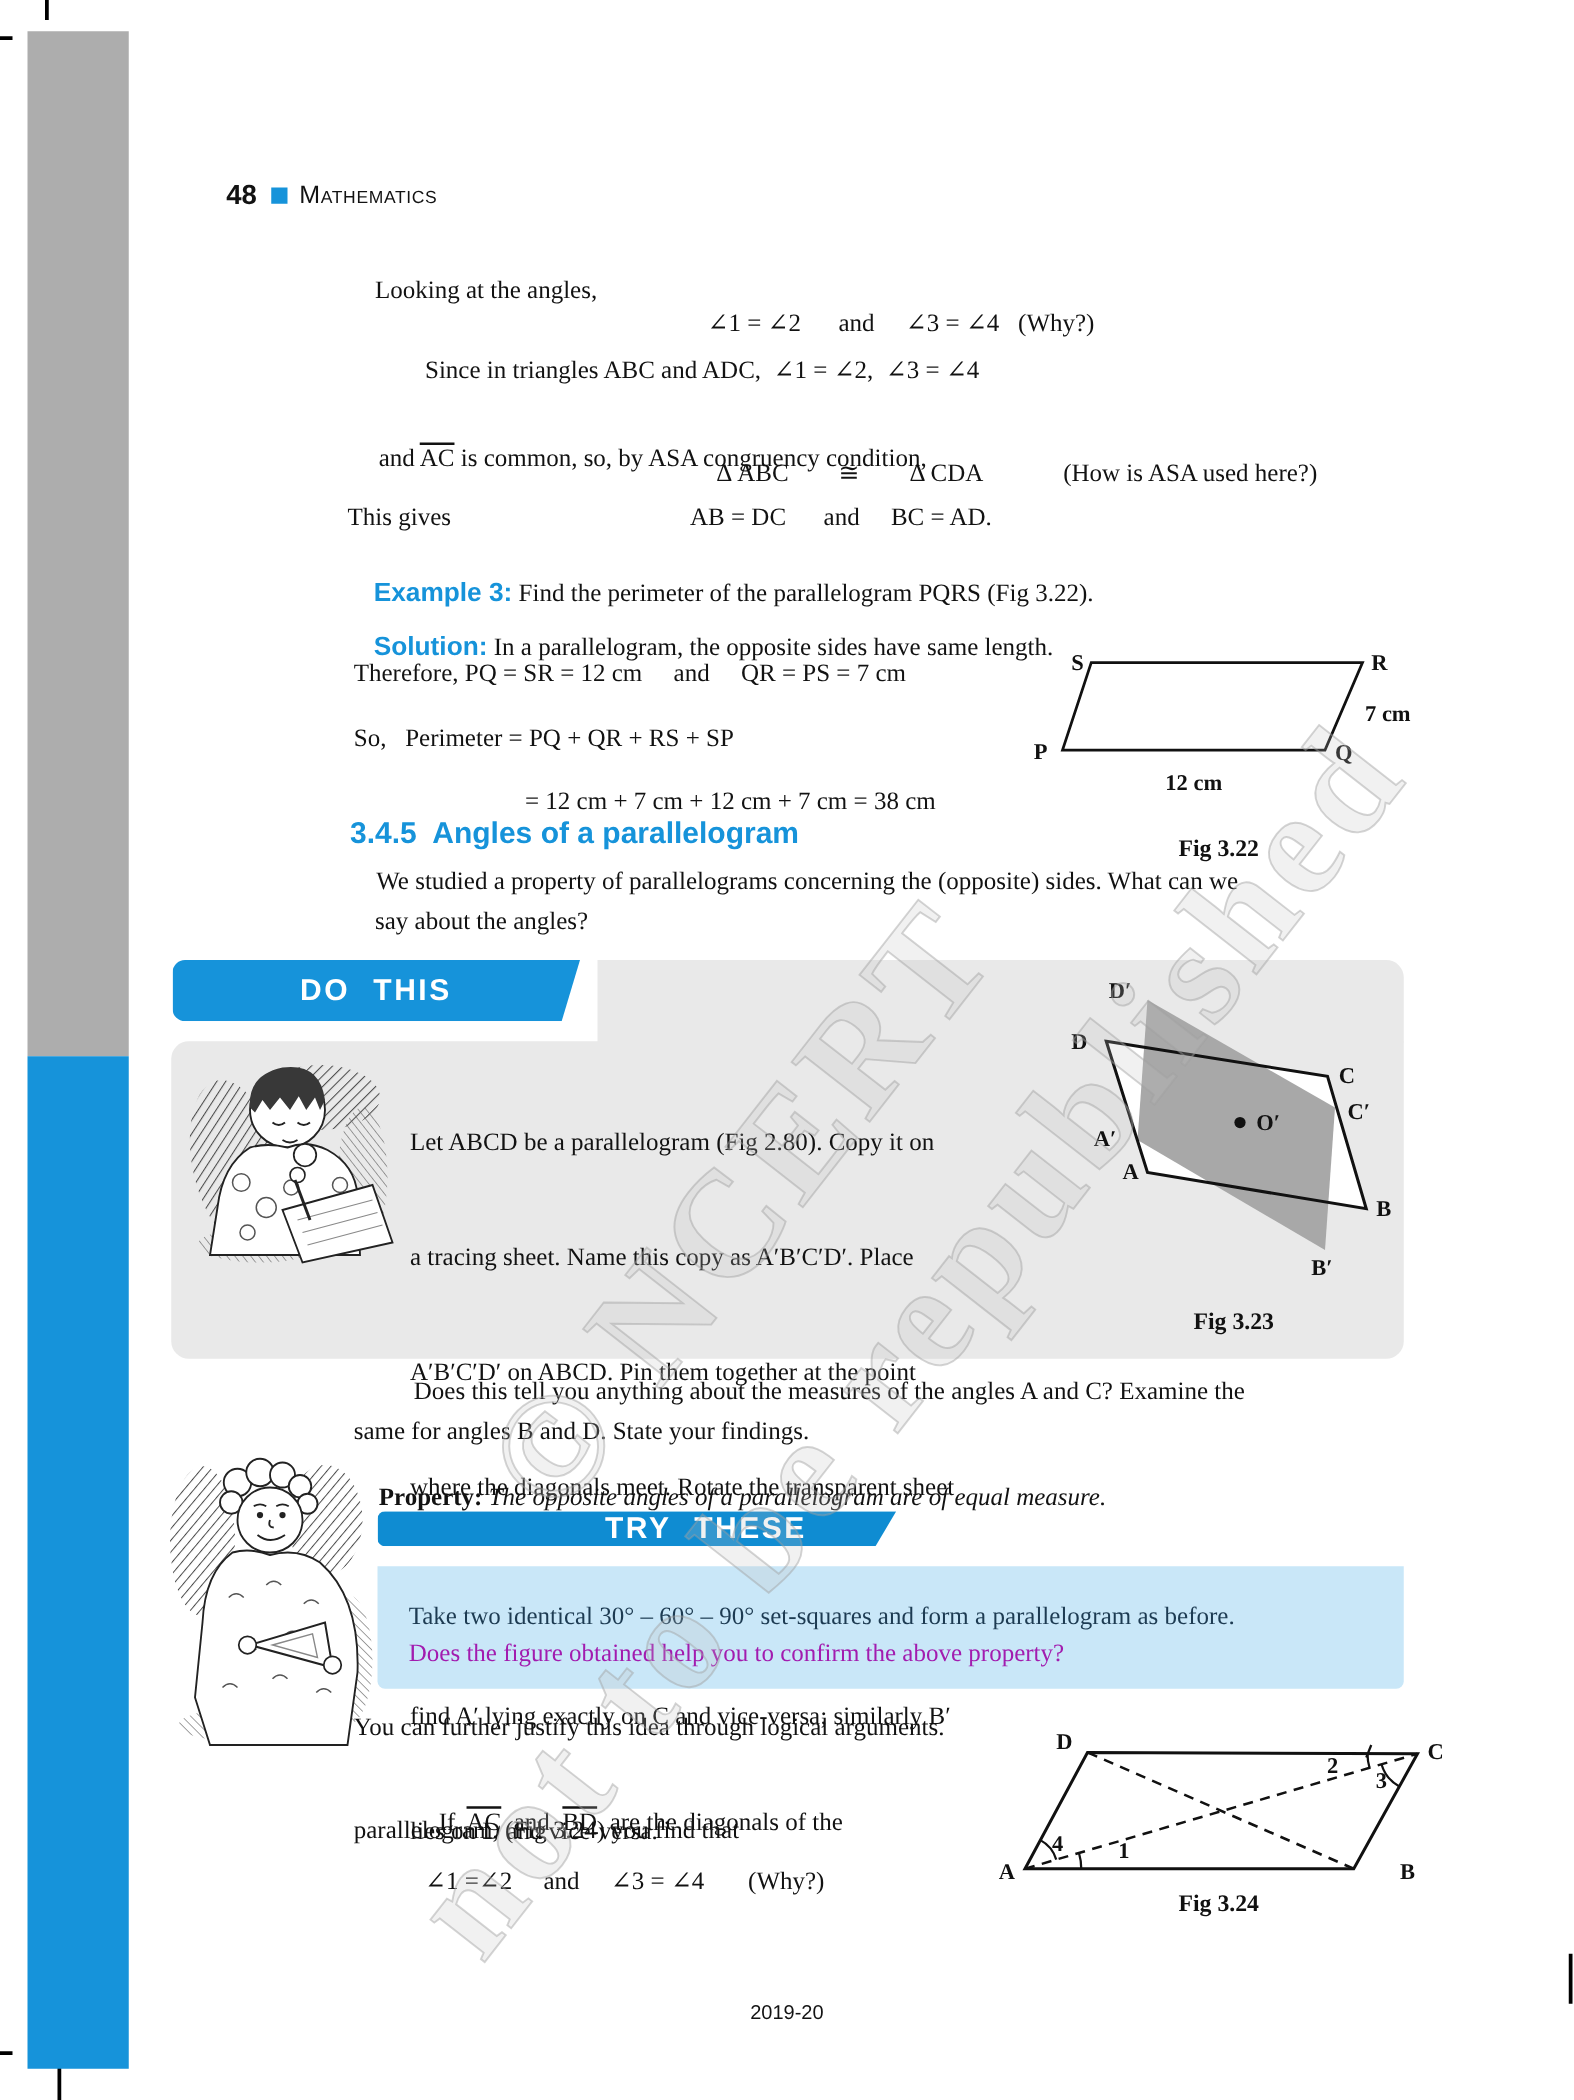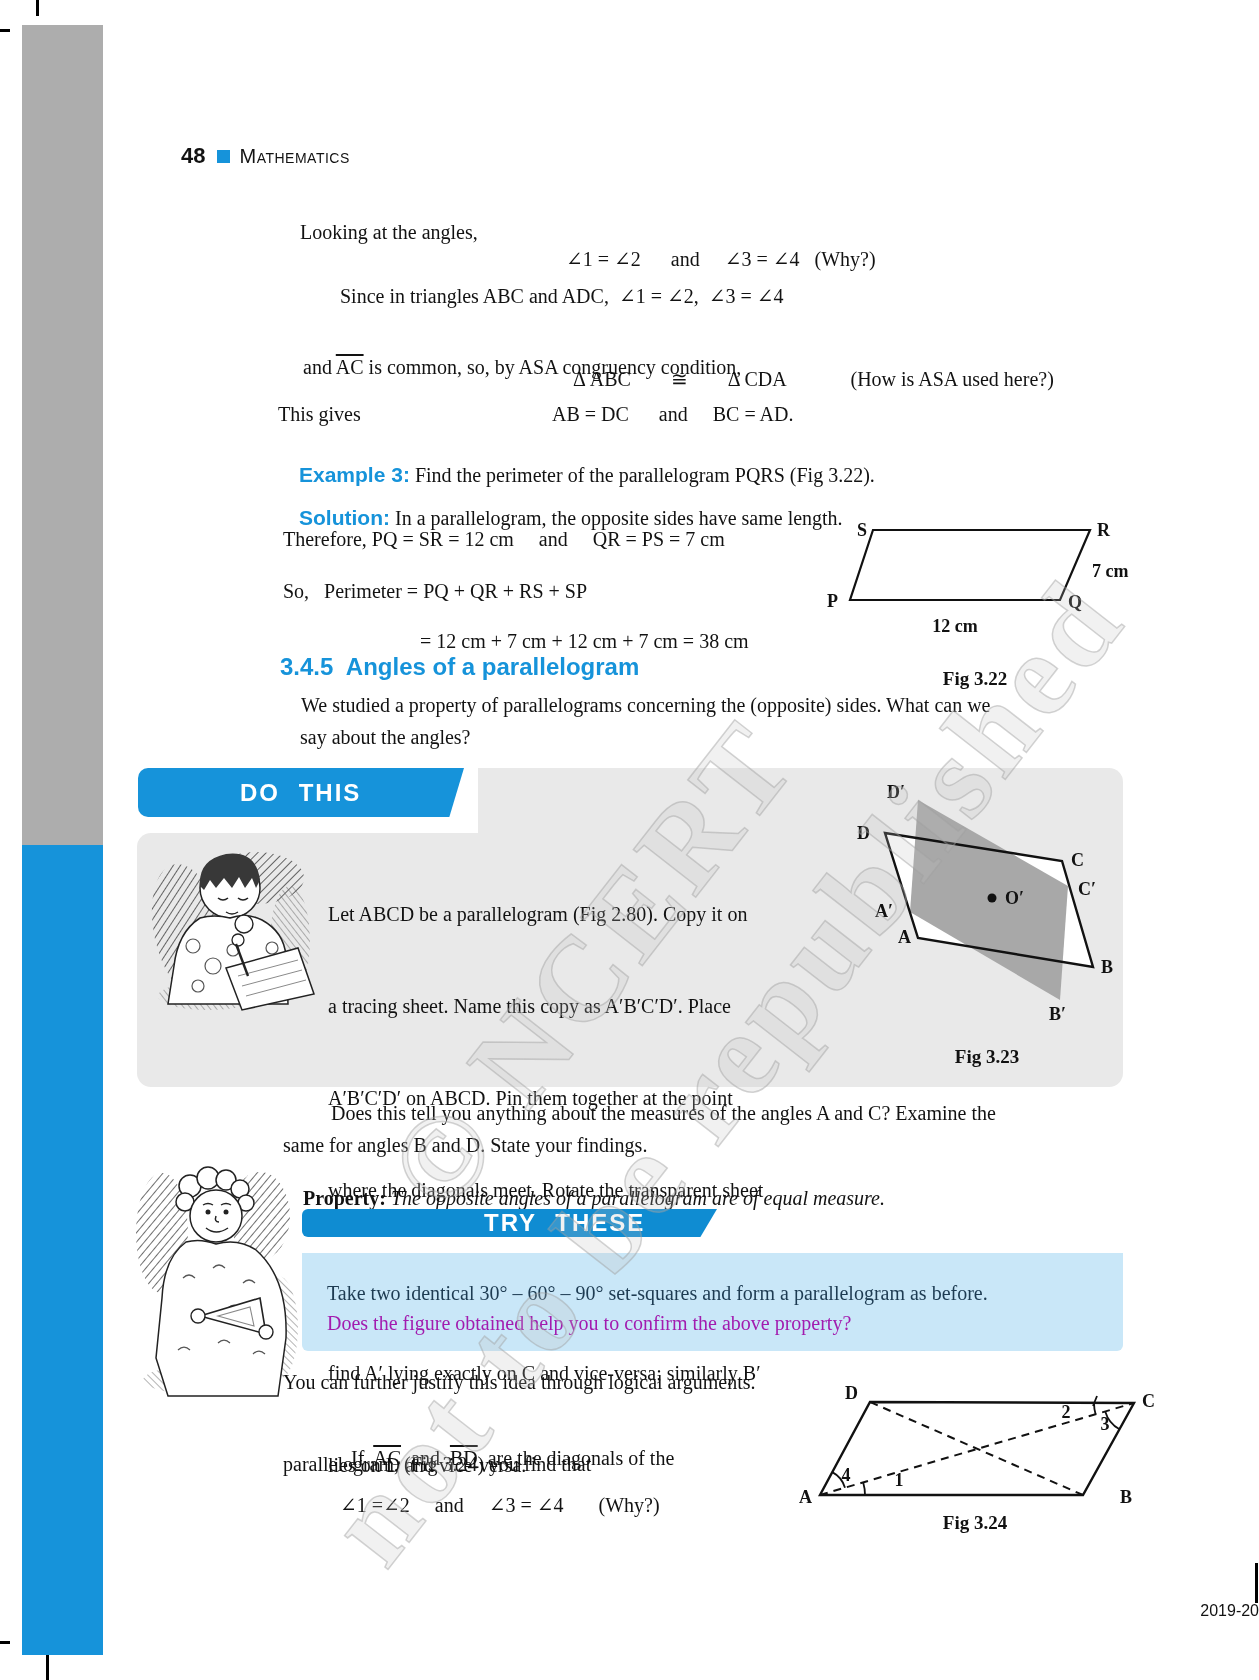"2019-20" .footer { text-align: right -> center }
